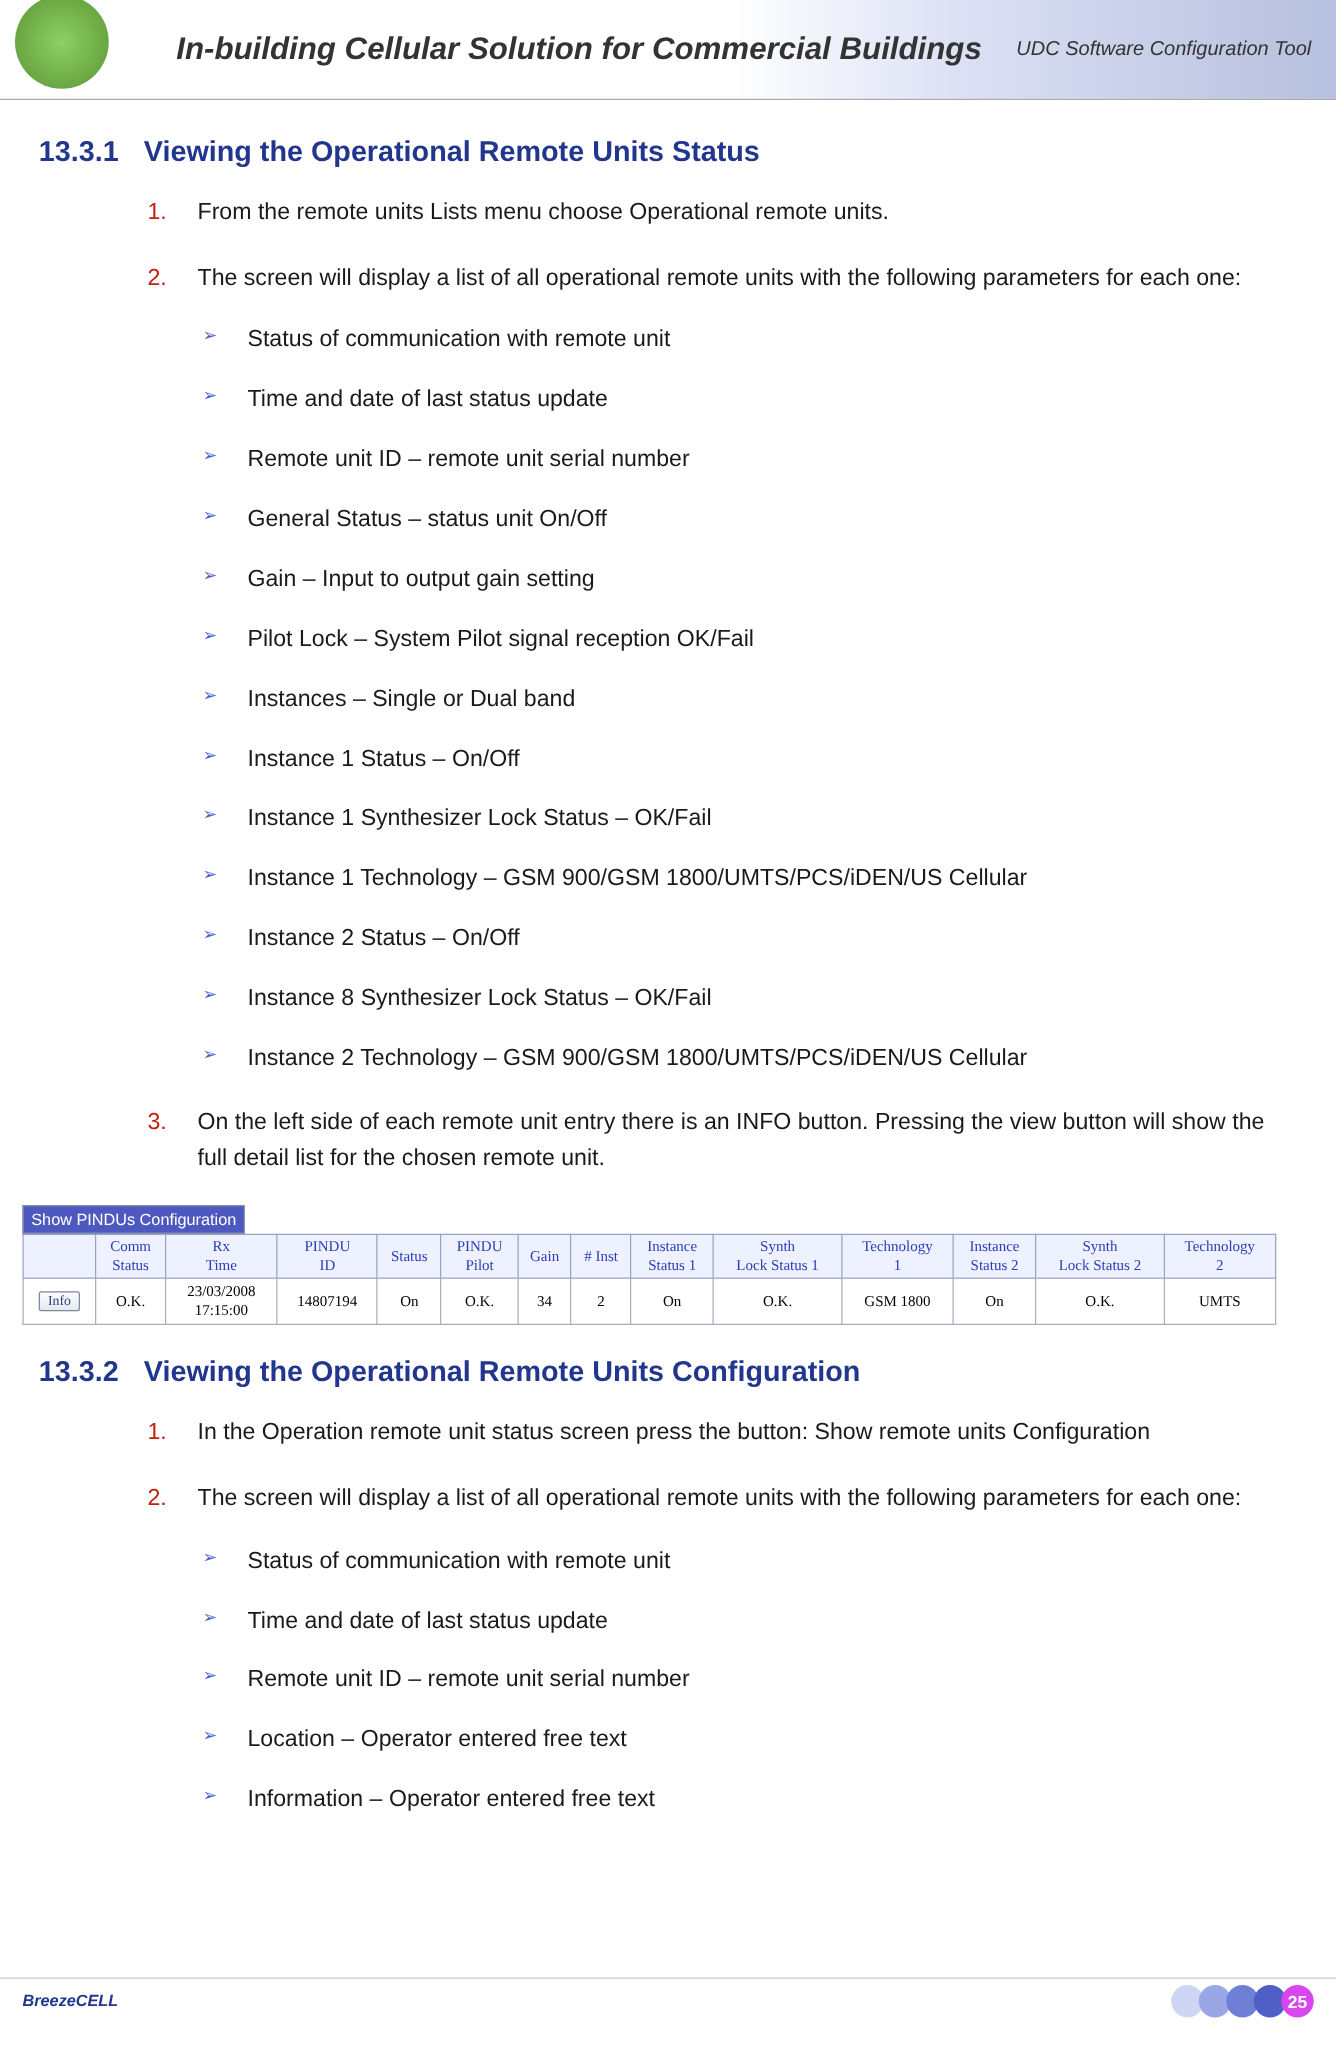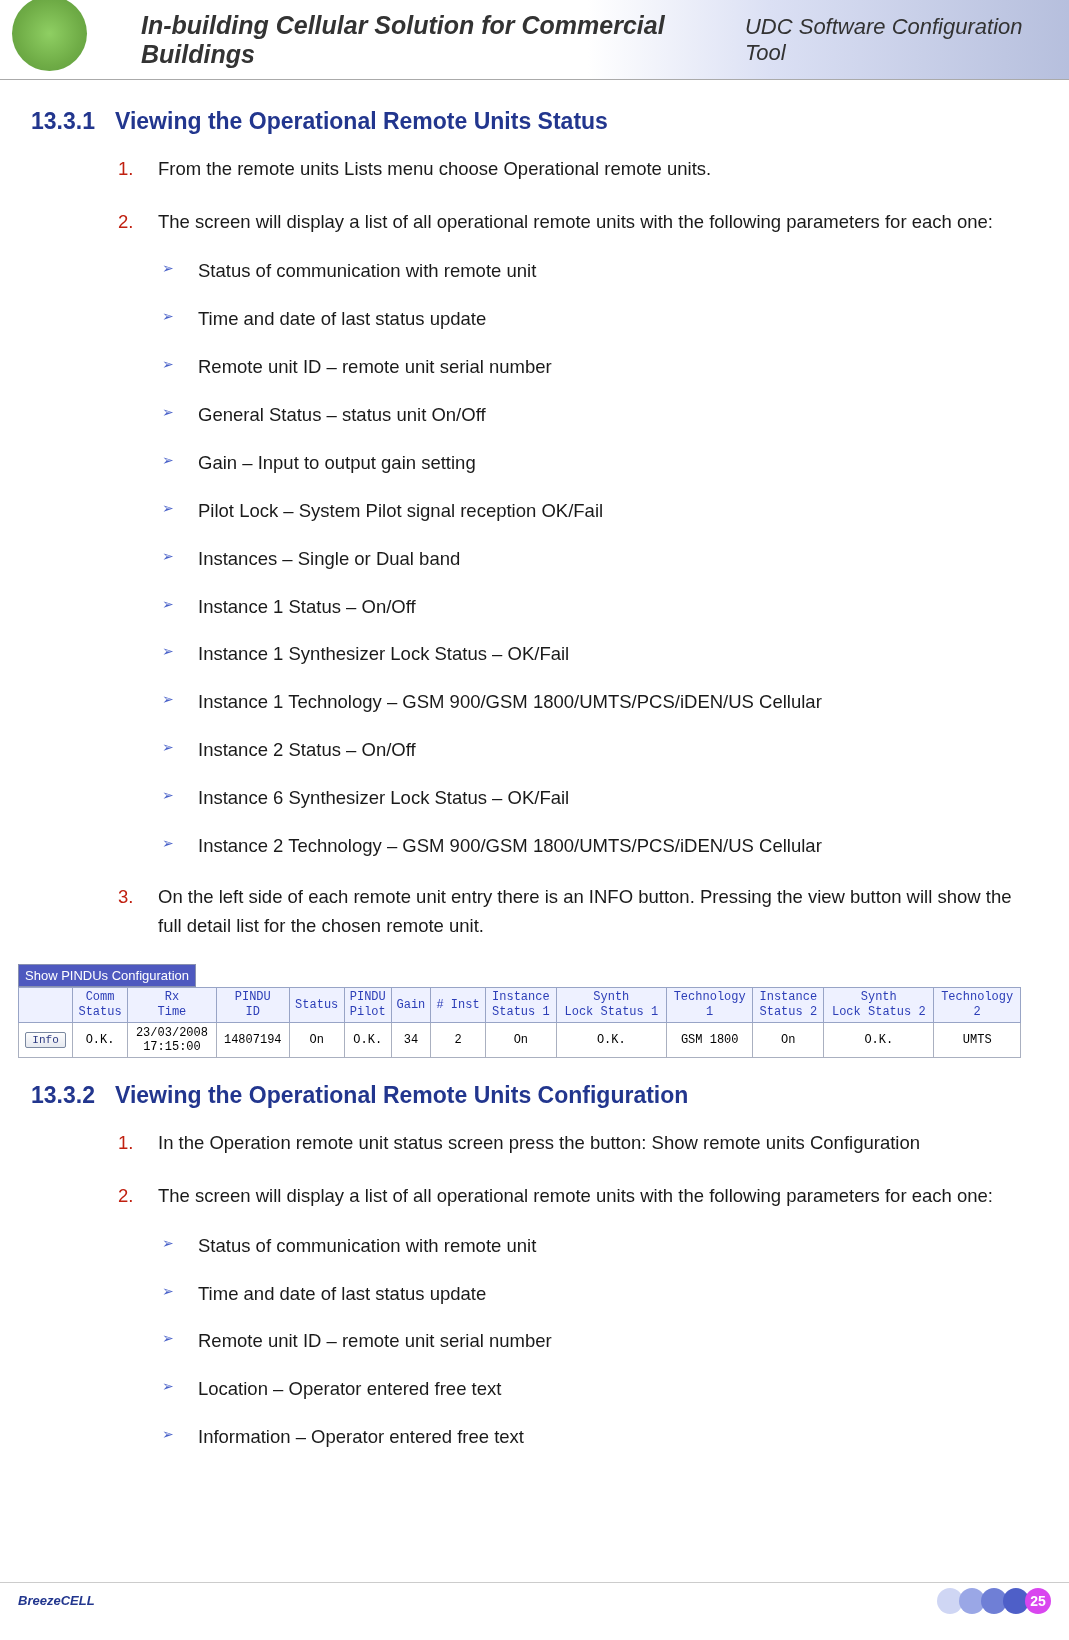"UDC Software Configuration Tool" .hdr-right { font-size: 22px -> 16px }
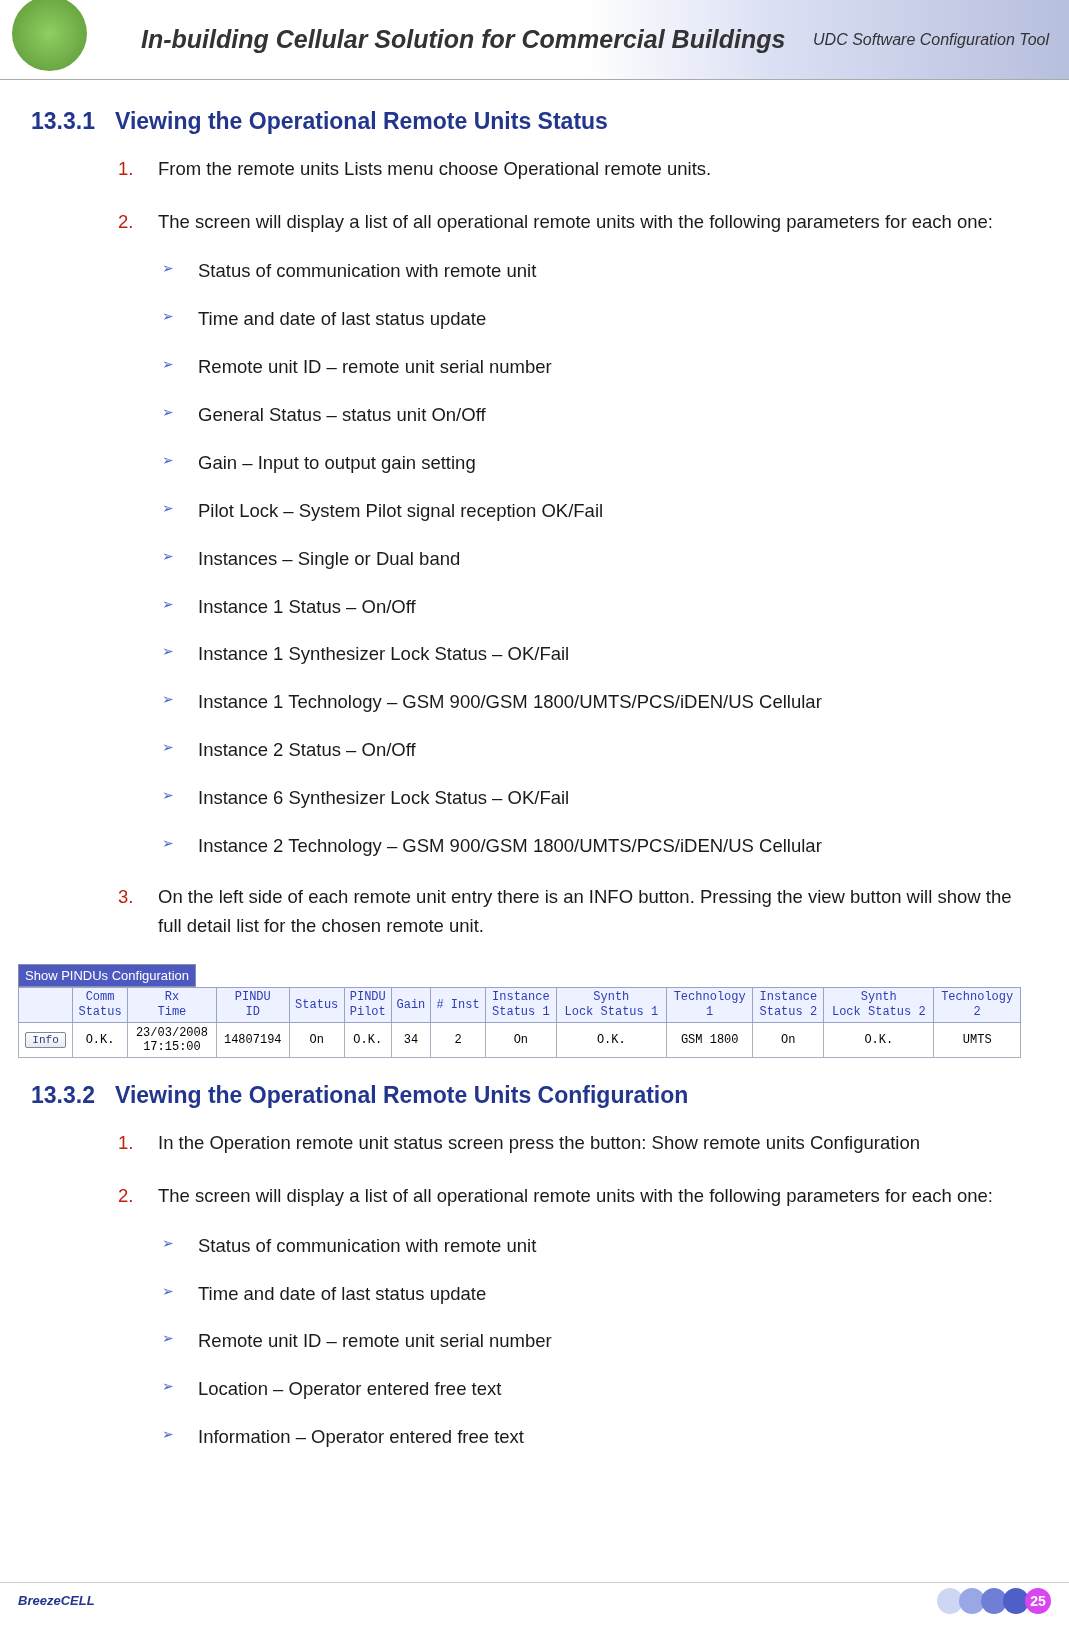"Instance 6 Synthesizer Lock Status" li { text: 6 -> 8 }
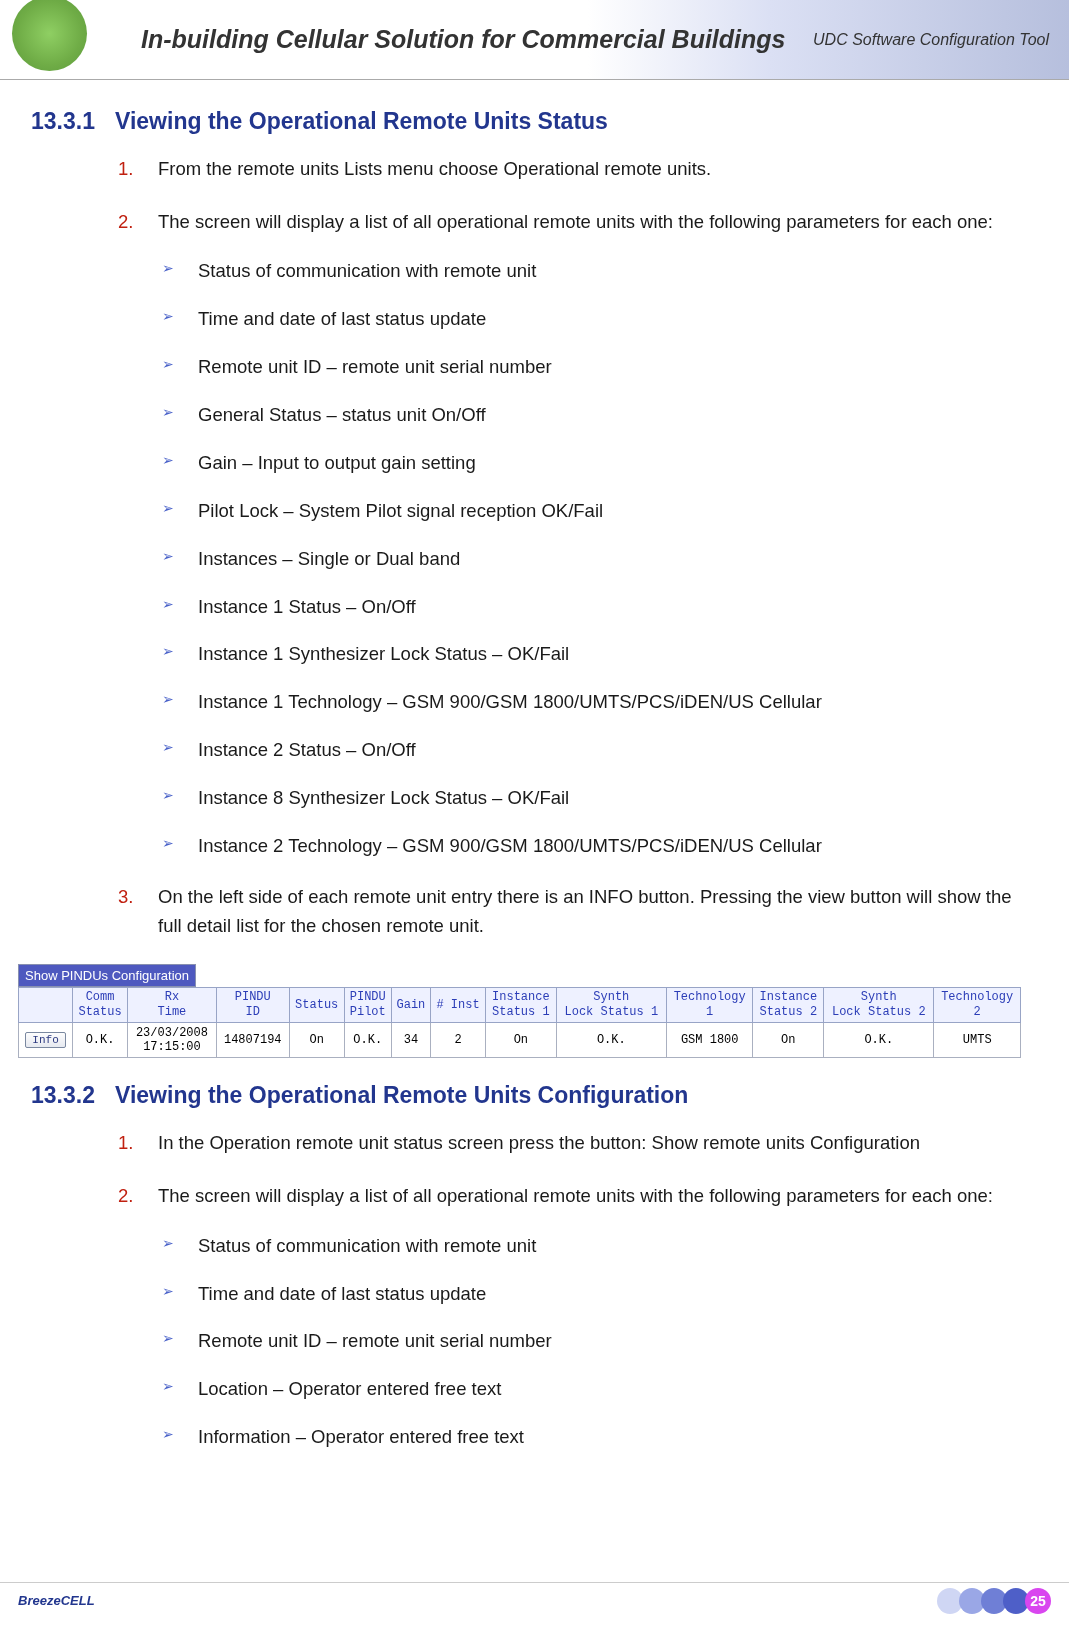"Comm" table.tbl { font-family: Liberation Mono, monospace -> Liberation Serif, serif }
